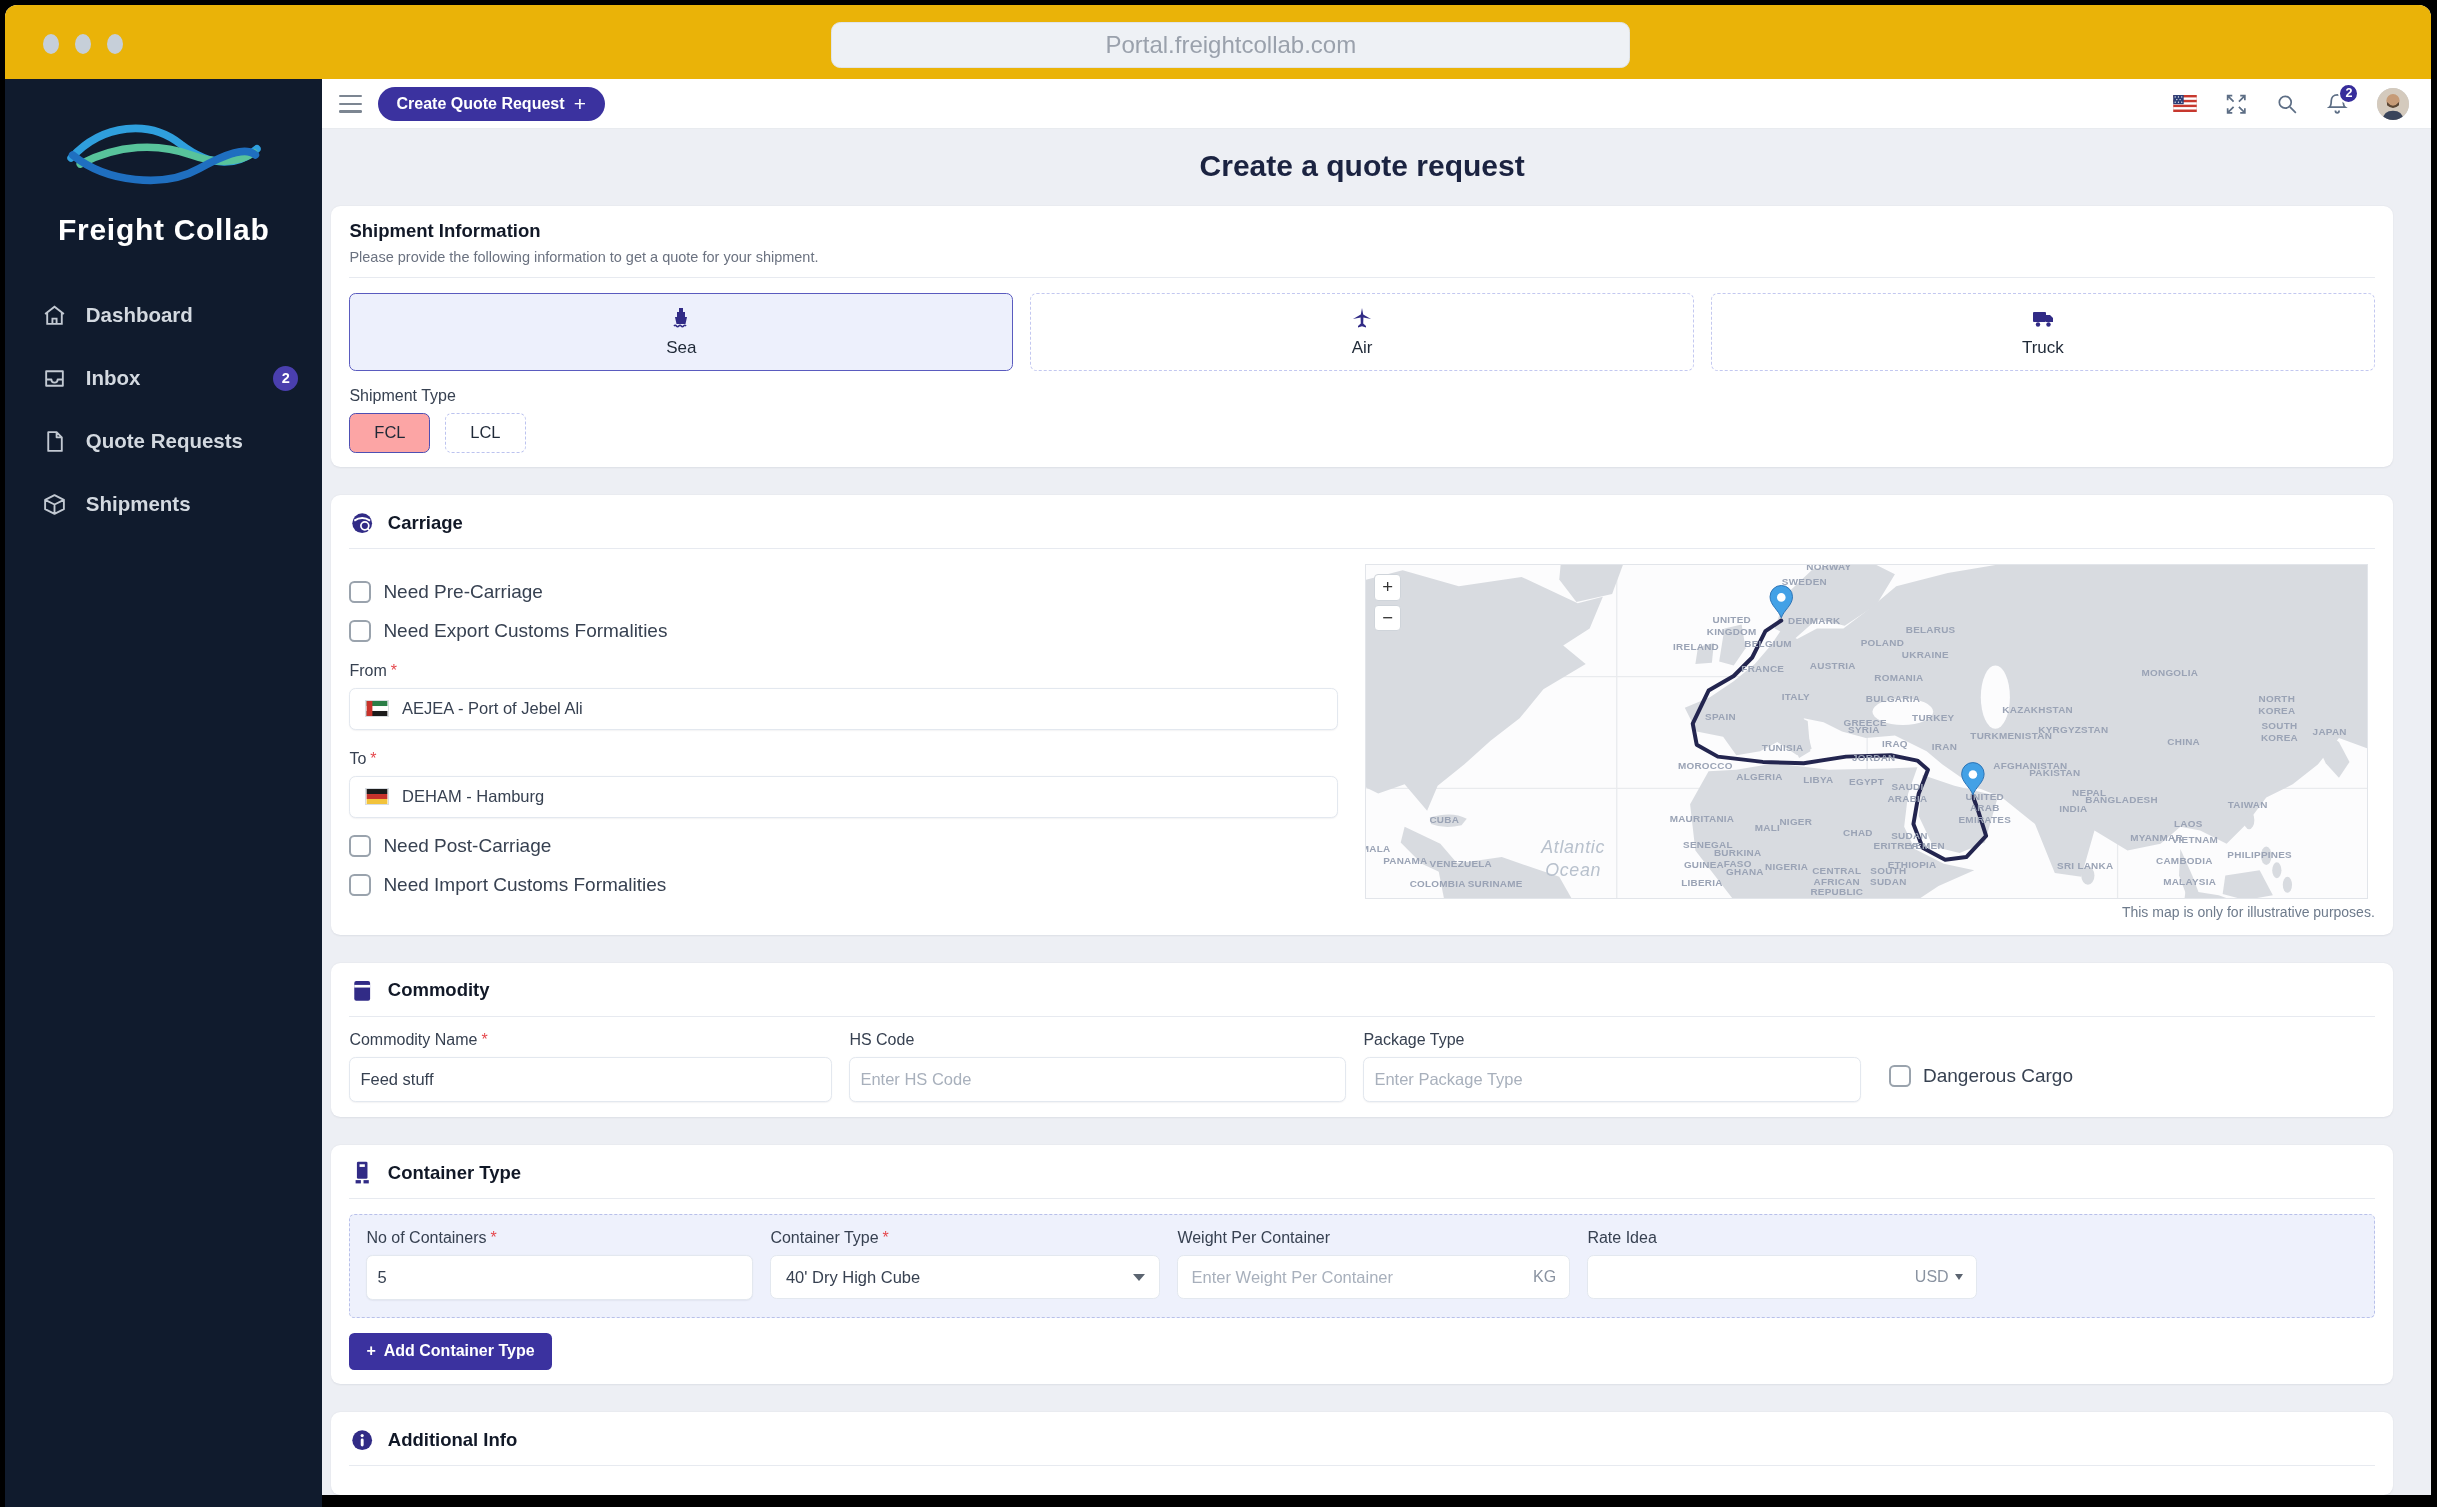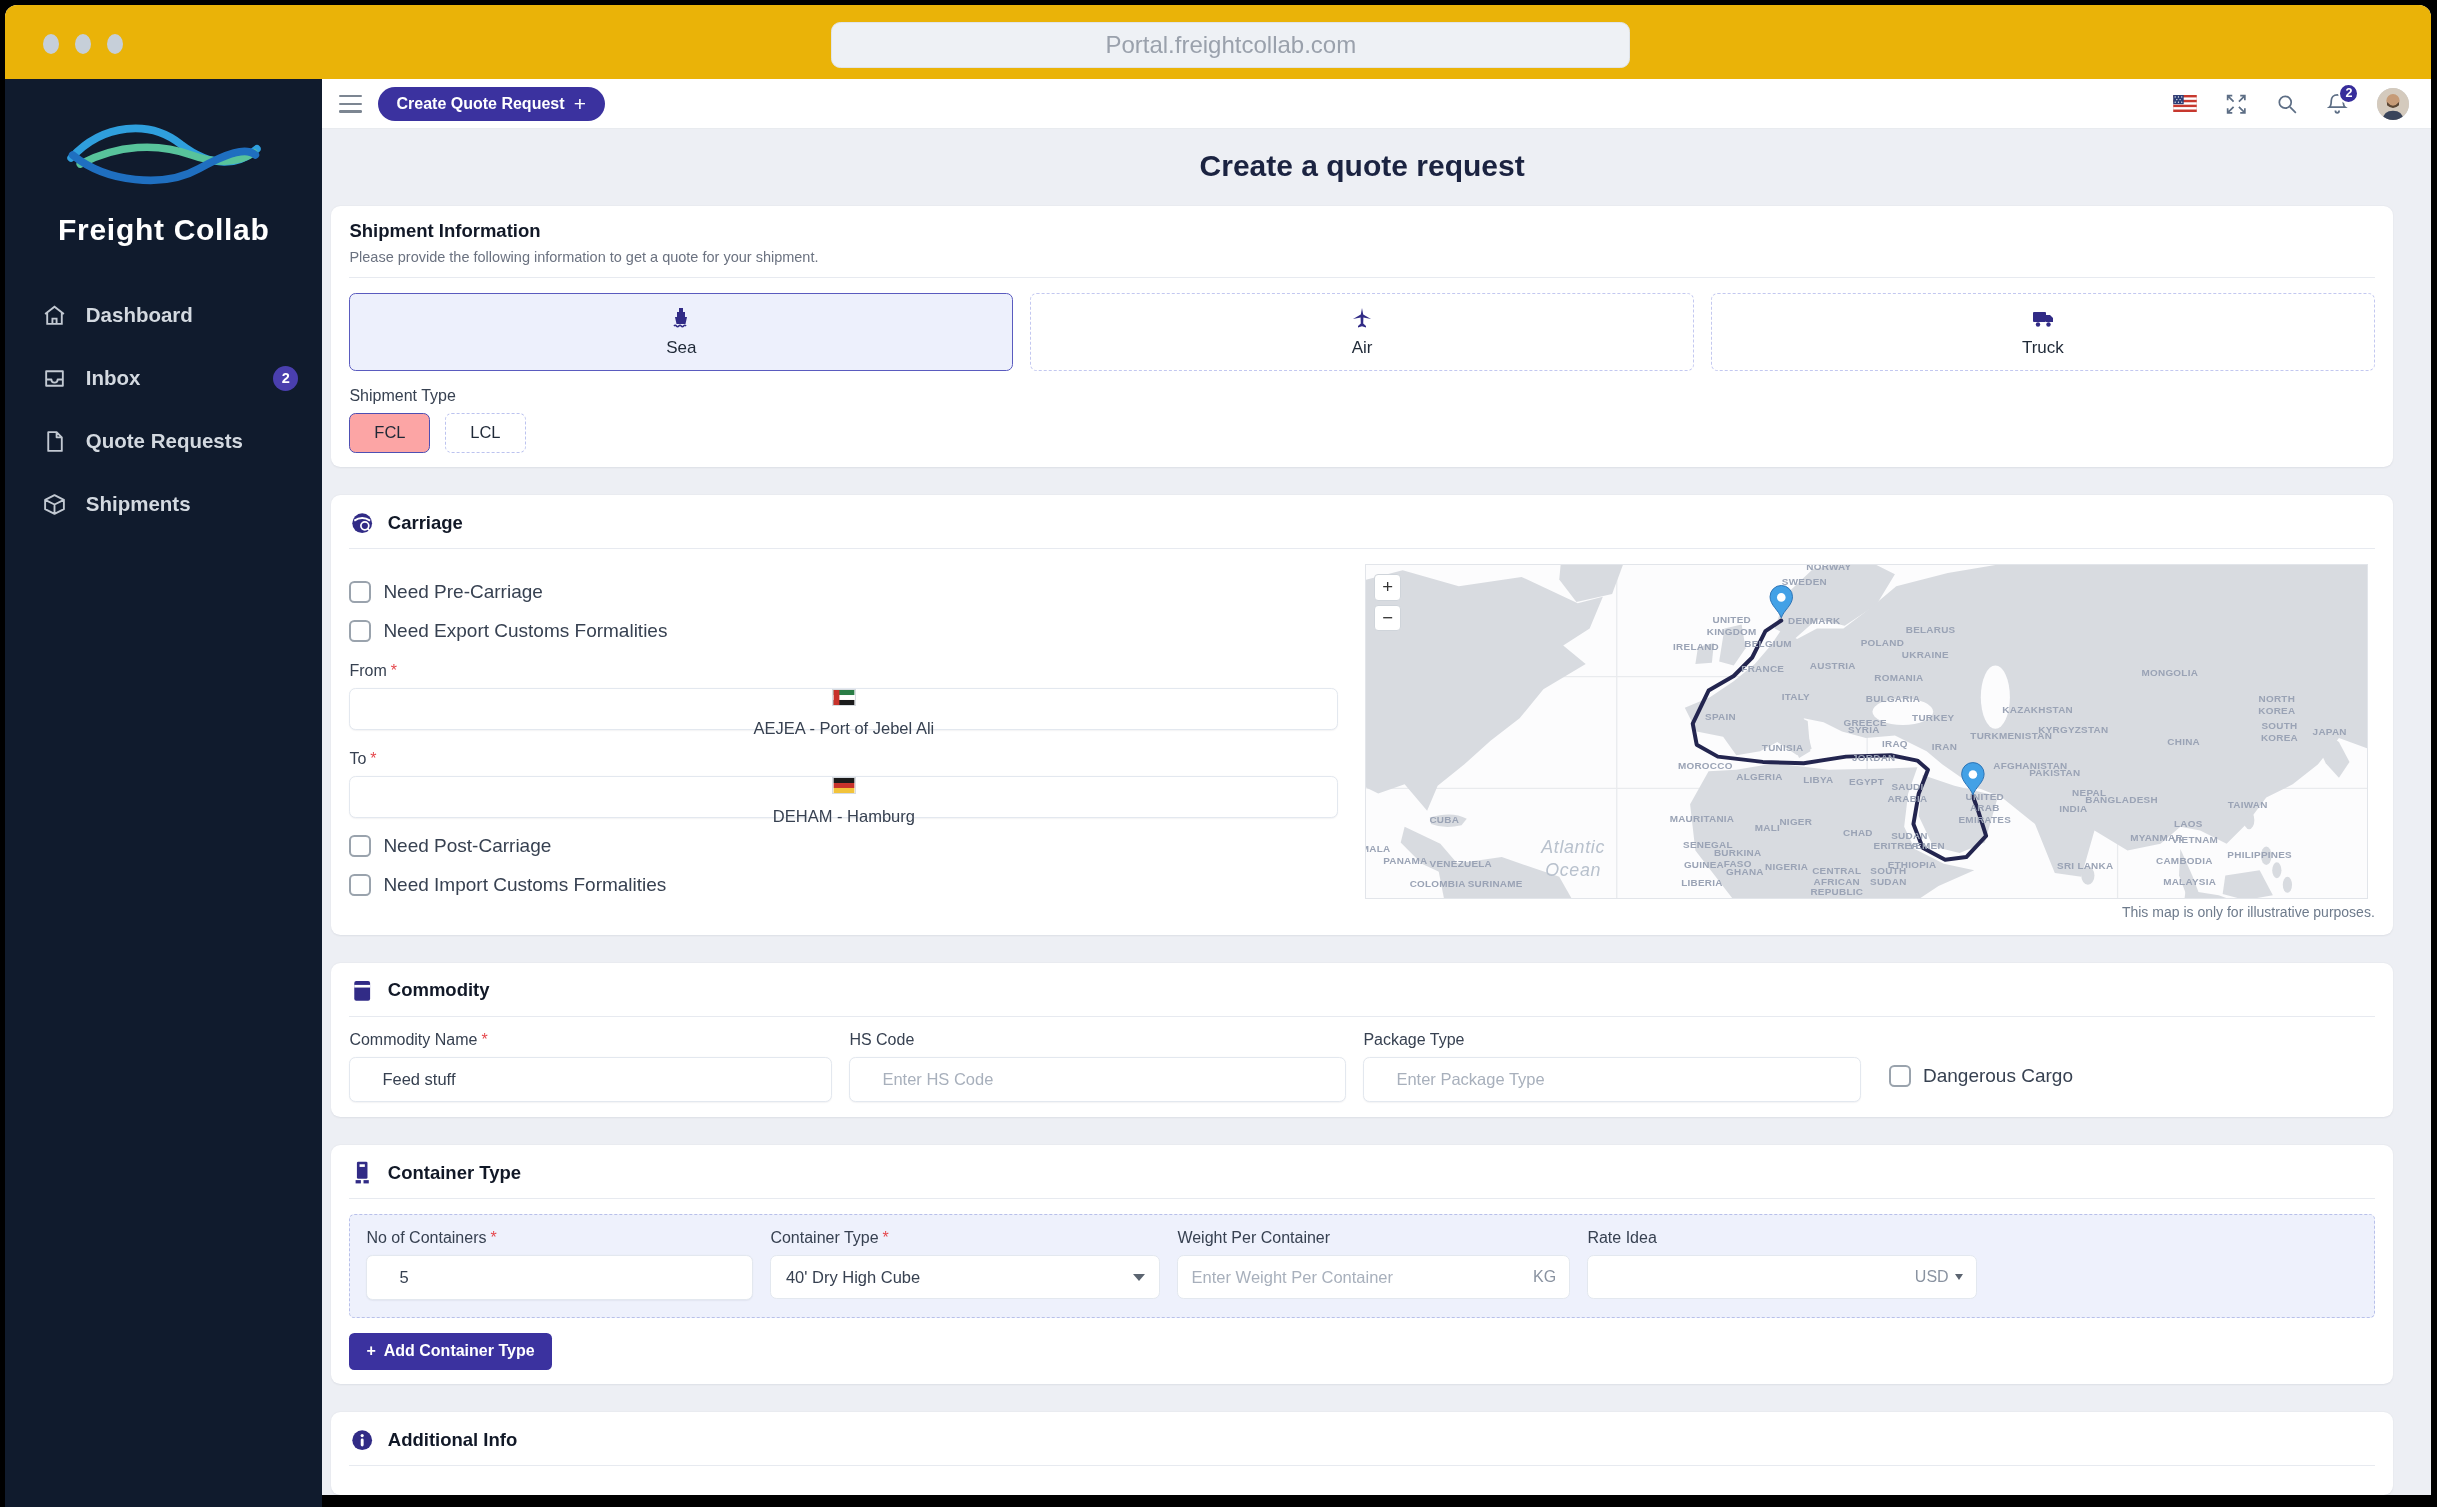"AEJEA - Port of Jebel" .text-input { flex-direction: column -> none }
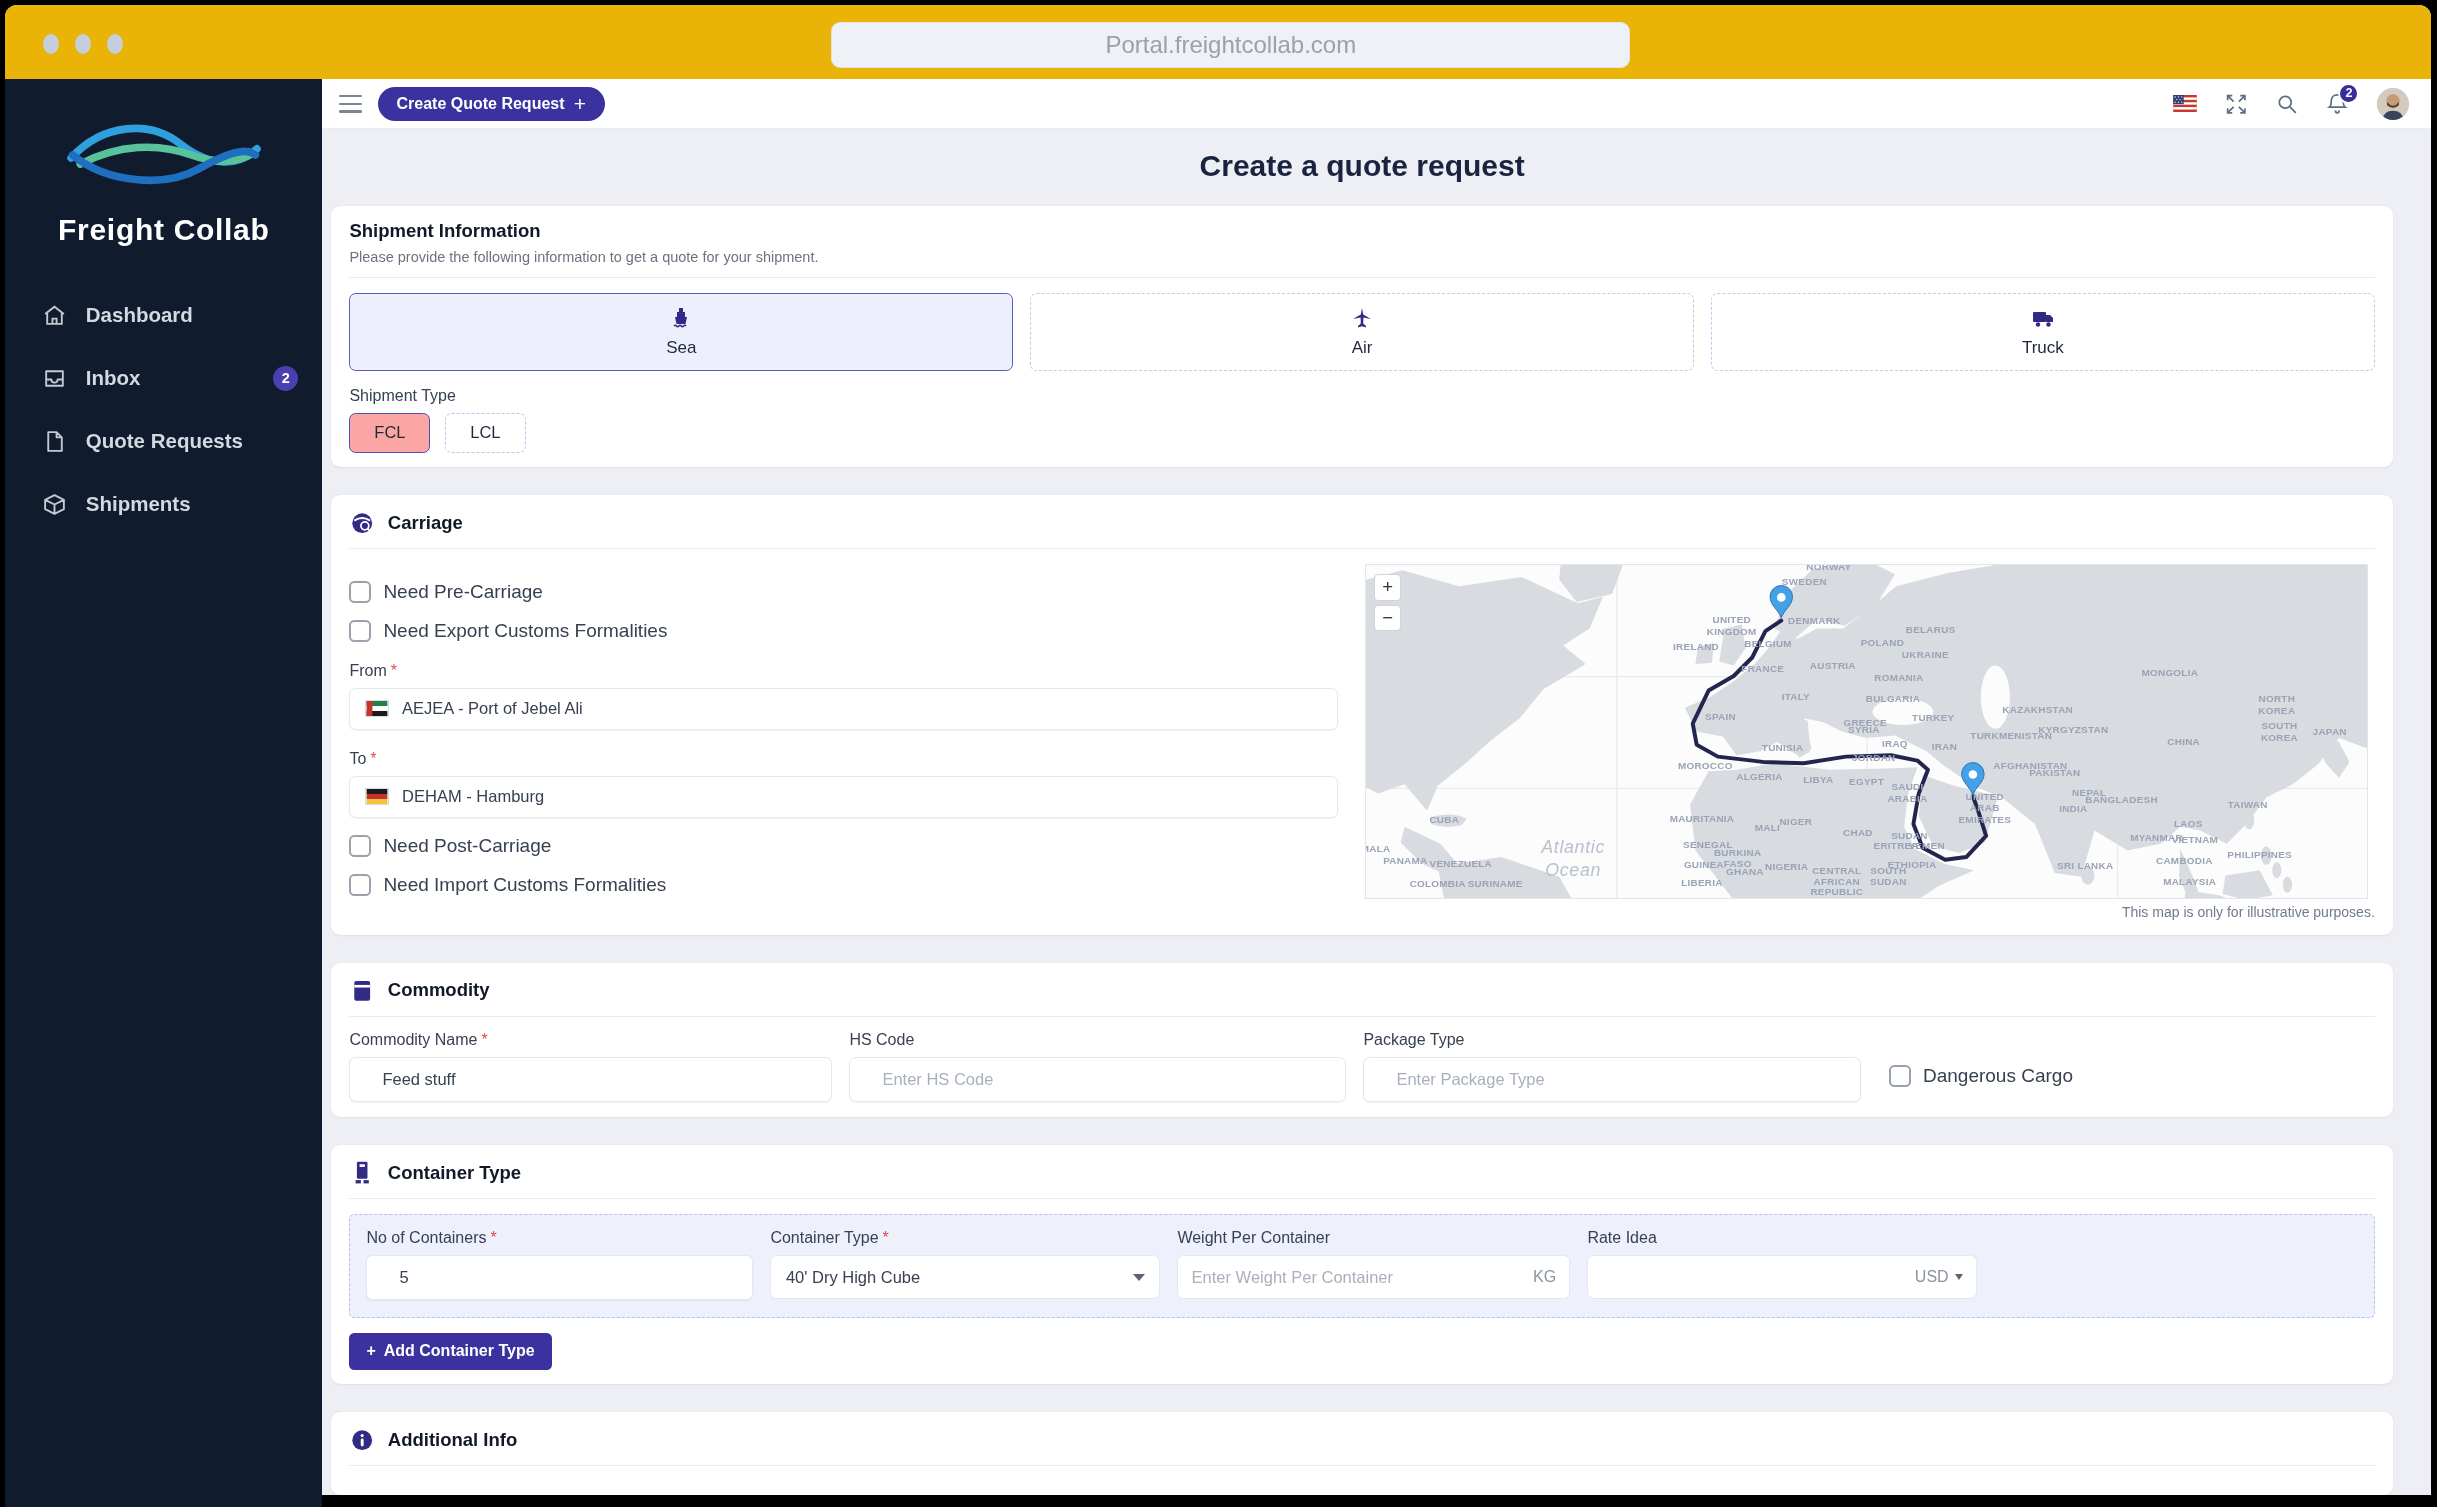"Feed stuff" .real-input { padding: 0 32px -> 0 10px }
